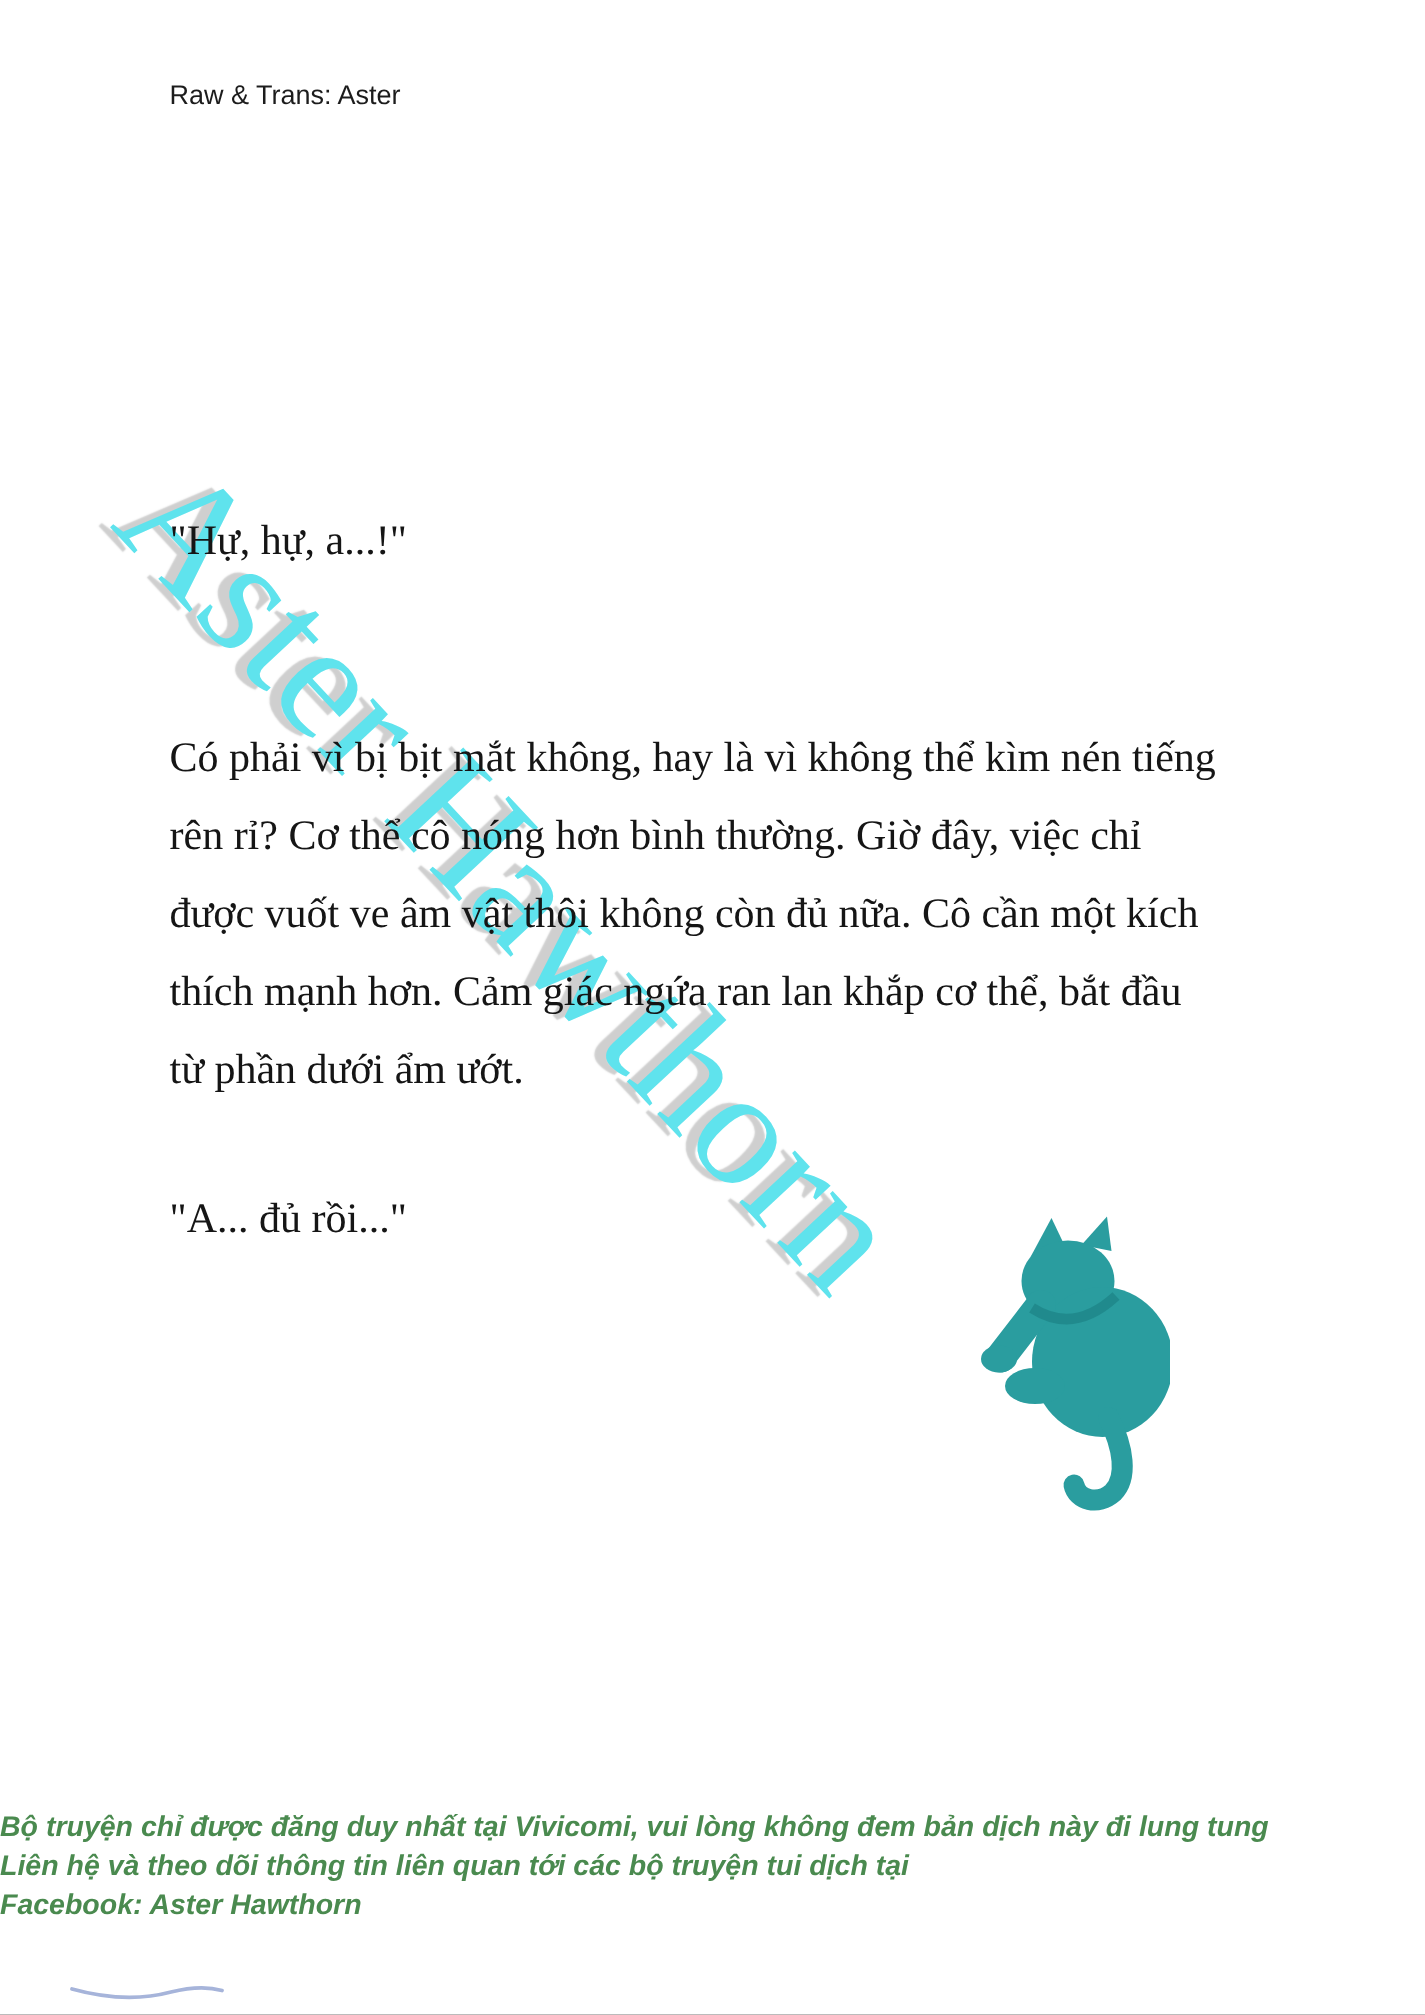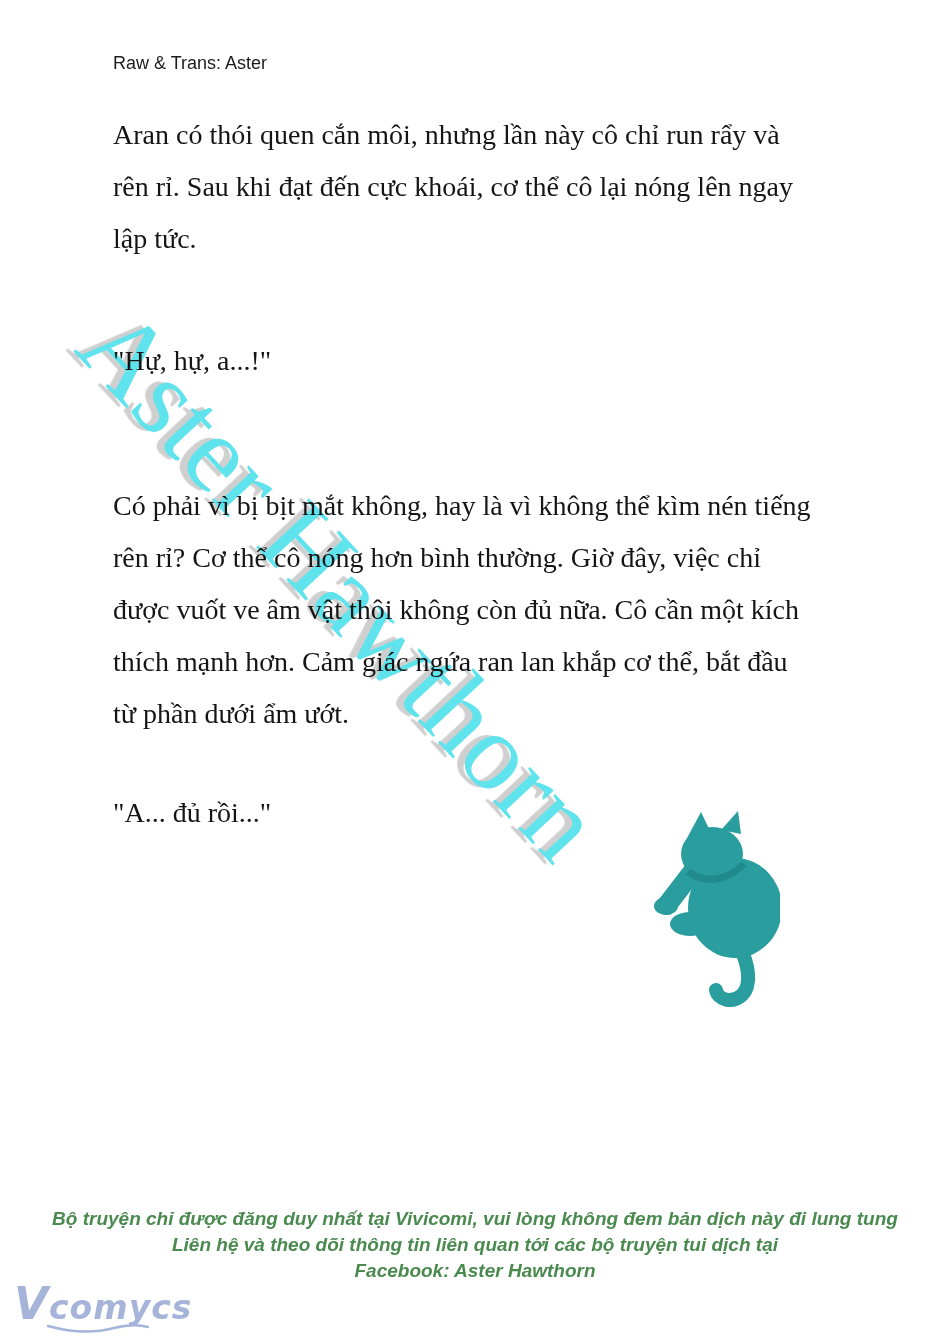"Aran có thói quen cắn" div.para { html: <div>Aran có thói quen cắn môi, nhưng lần này cô chỉ run rẩy và rên rỉ. Sau khi đạt đến cực khoái, cơ thể cô lại nóng lên ngay lập tức.</div> -> none }
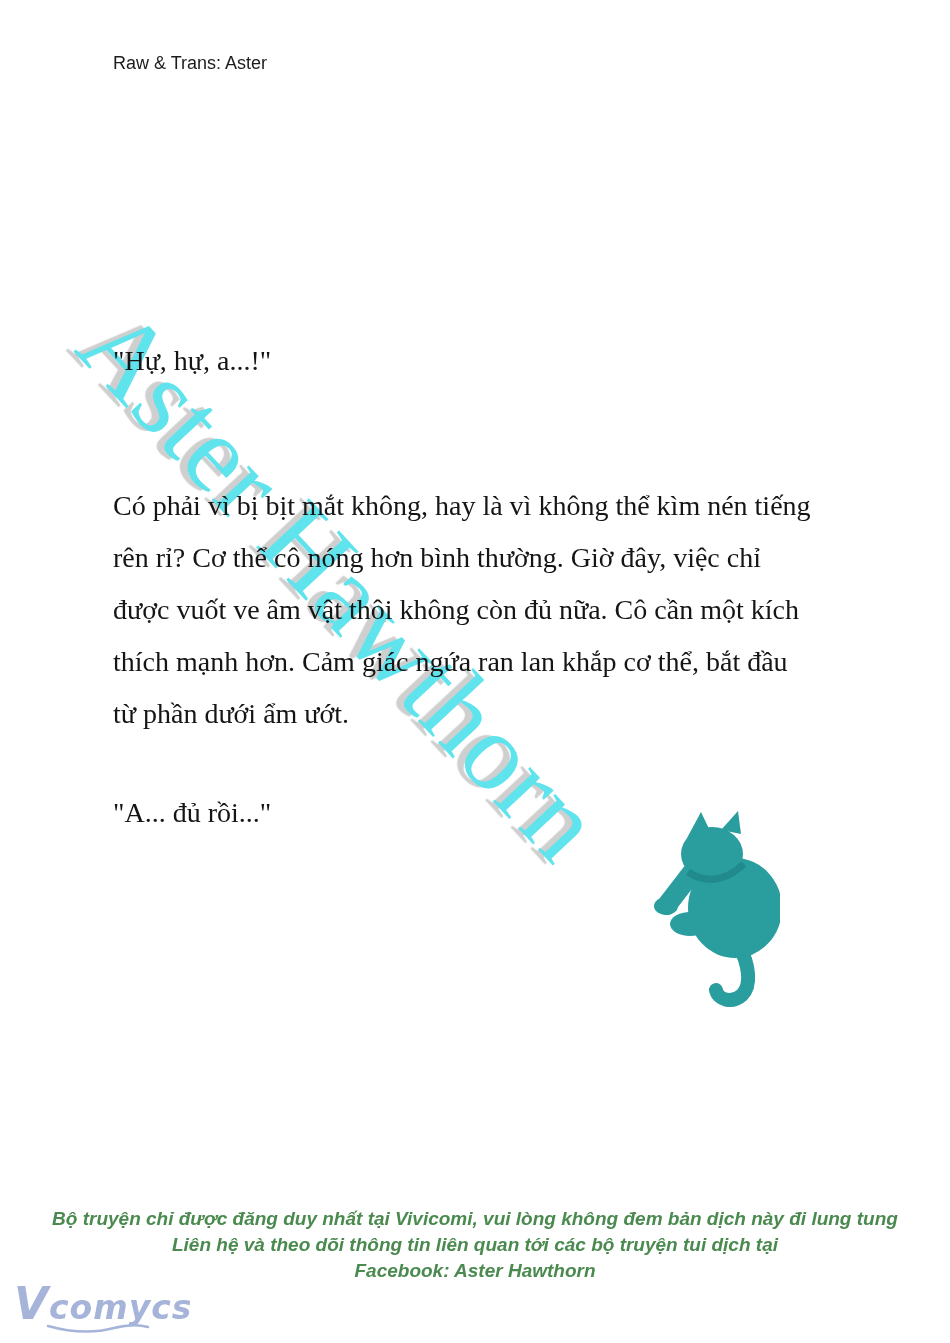"Bộ truyện chỉ được đăng" .footer-note { text-align: center -> none }
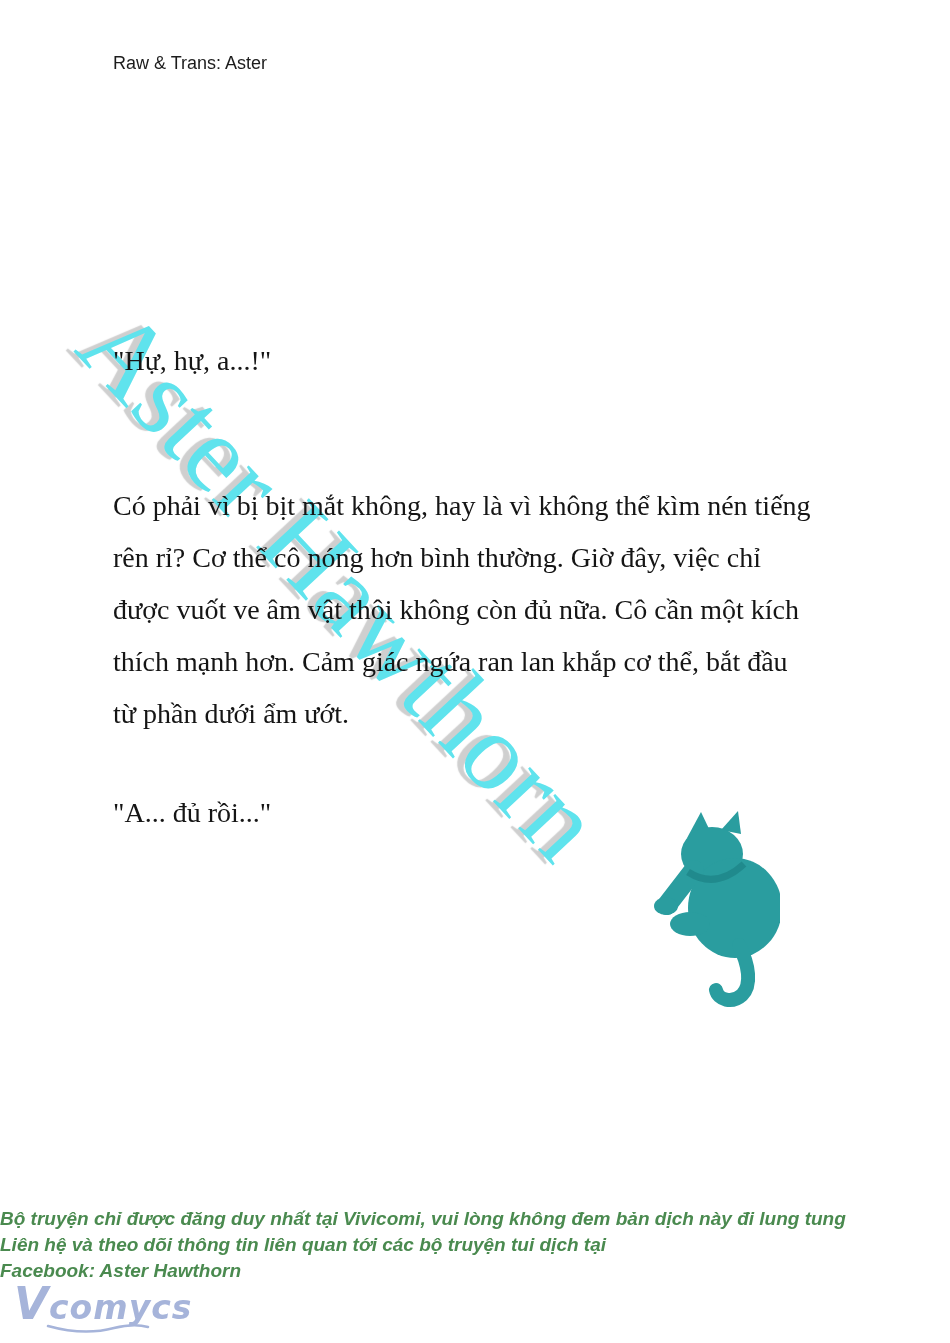"Vcomycs" div.site-logo { html: <div>Vcomycs</div> -> none }
